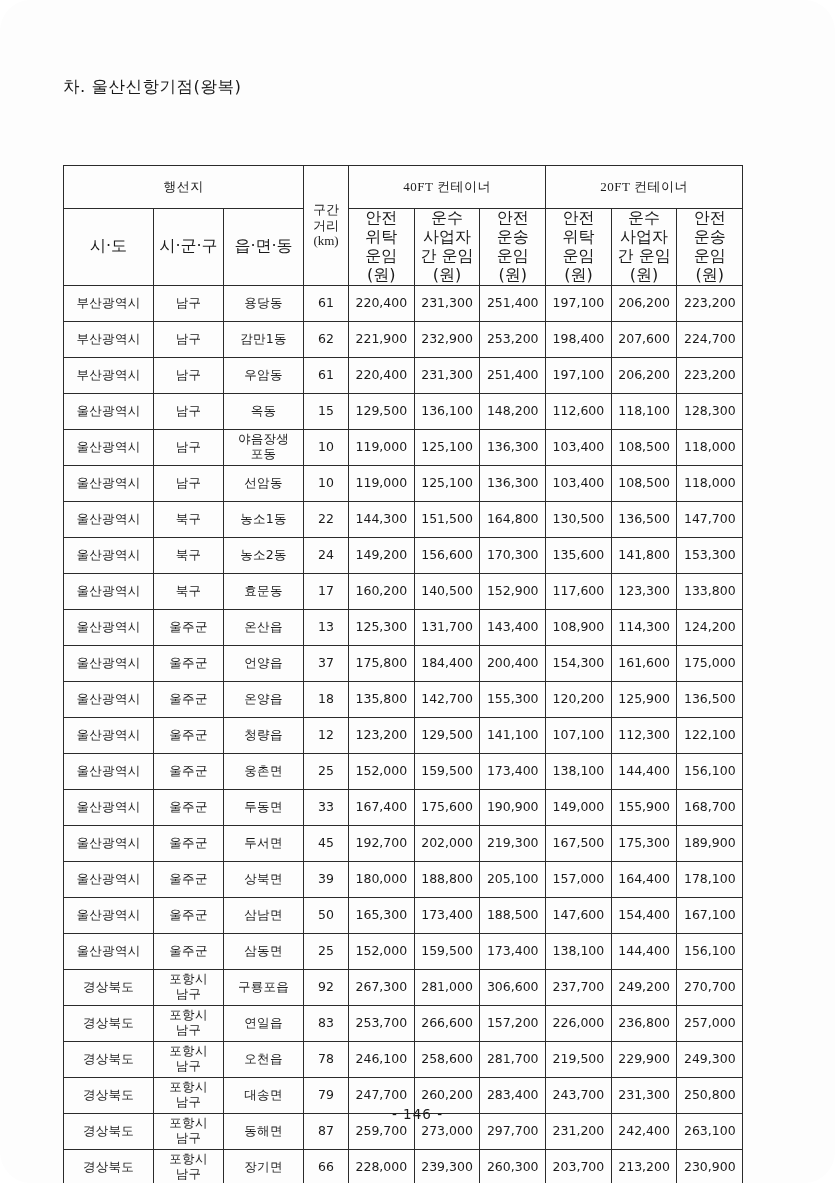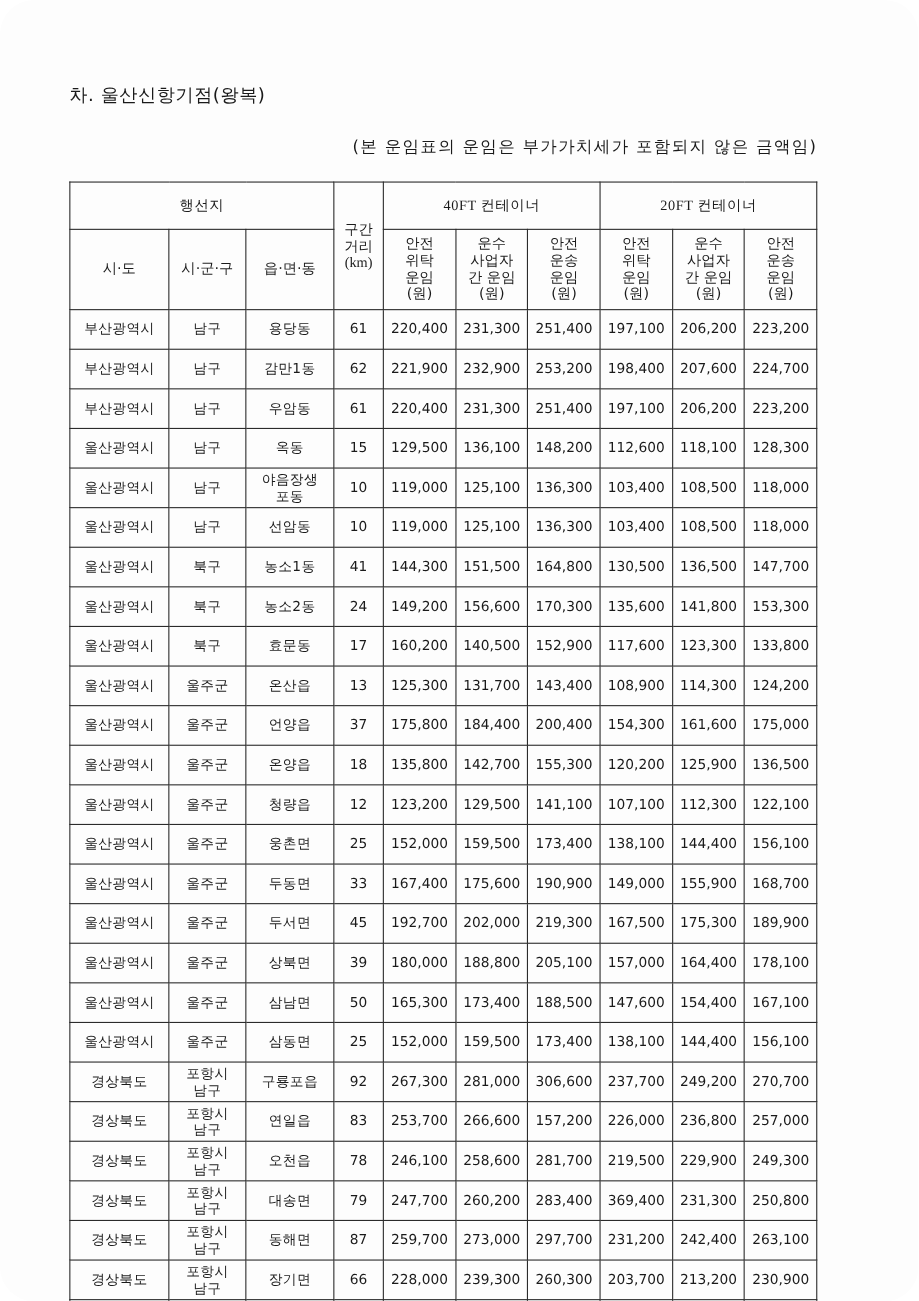"(본 운임표의 운임은 부가가치세가 포함되지" div.doc-note { html: <div>(본 운임표의 운임은 부가가치세가 포함되지 않은 금액임)</div> -> none }
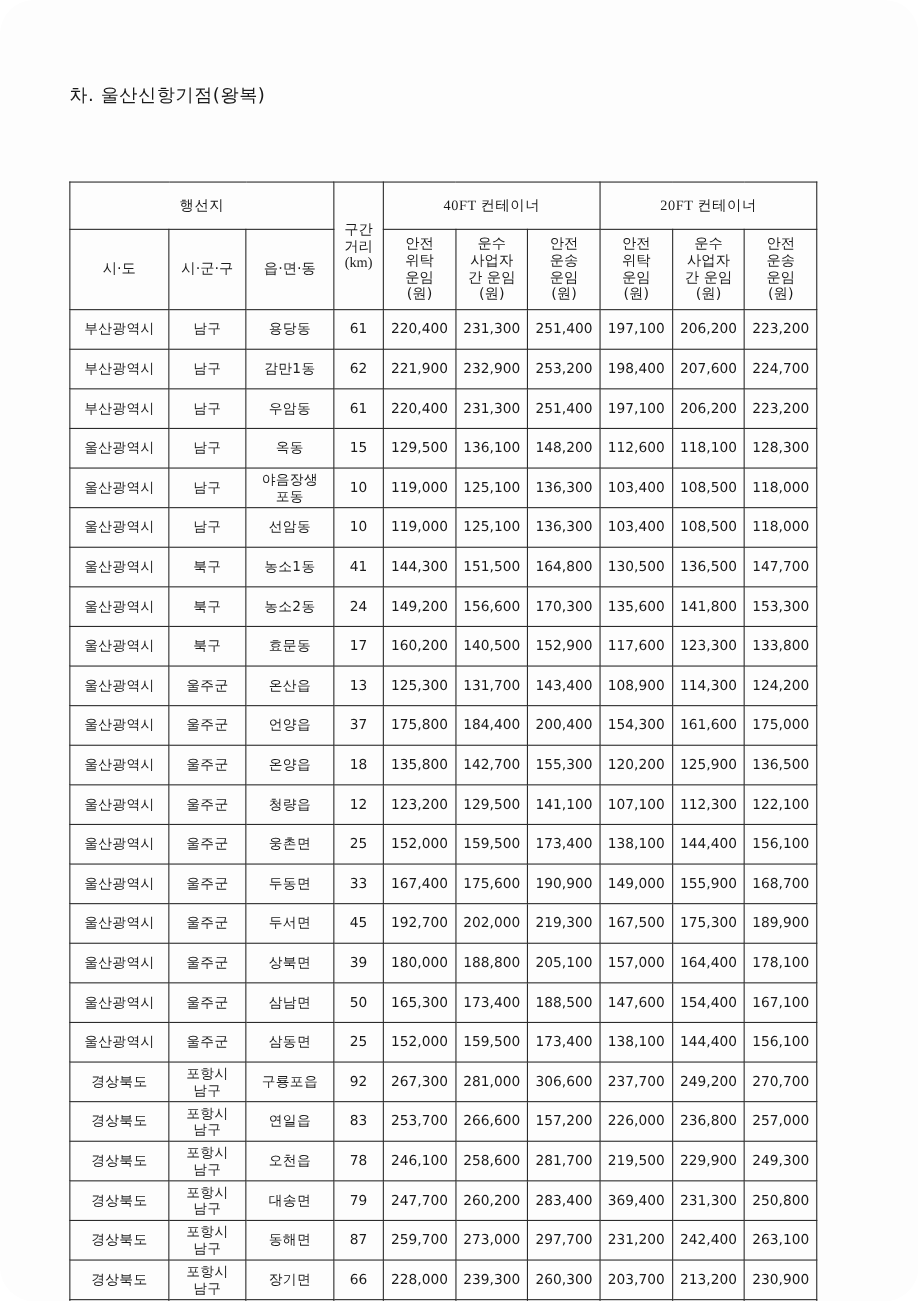"안전" table.fare th { font-size: 13px -> 16px }
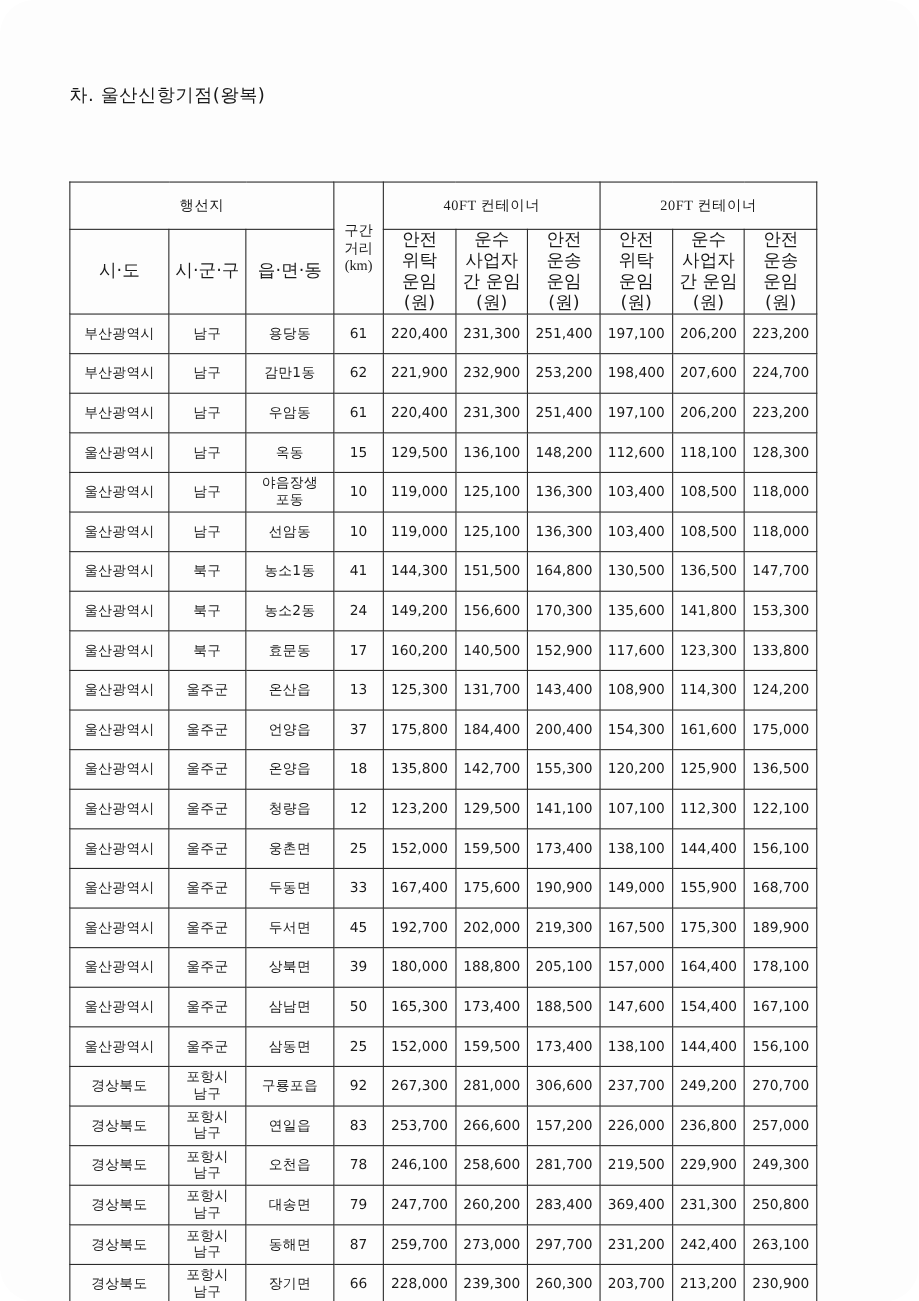"41" span { text: 41 -> 22 }
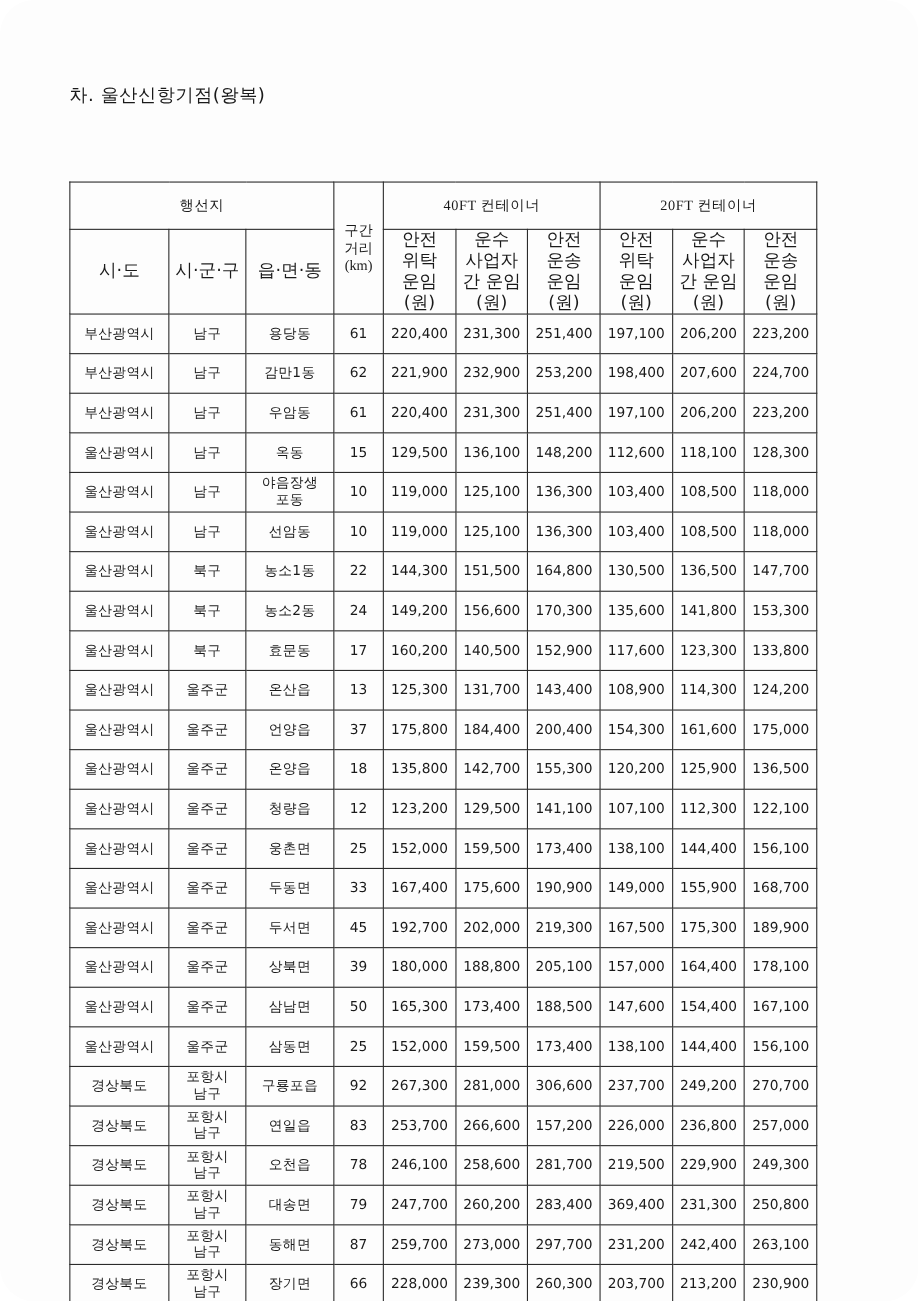"369,400" span { text: 369,400 -> 243,700 }
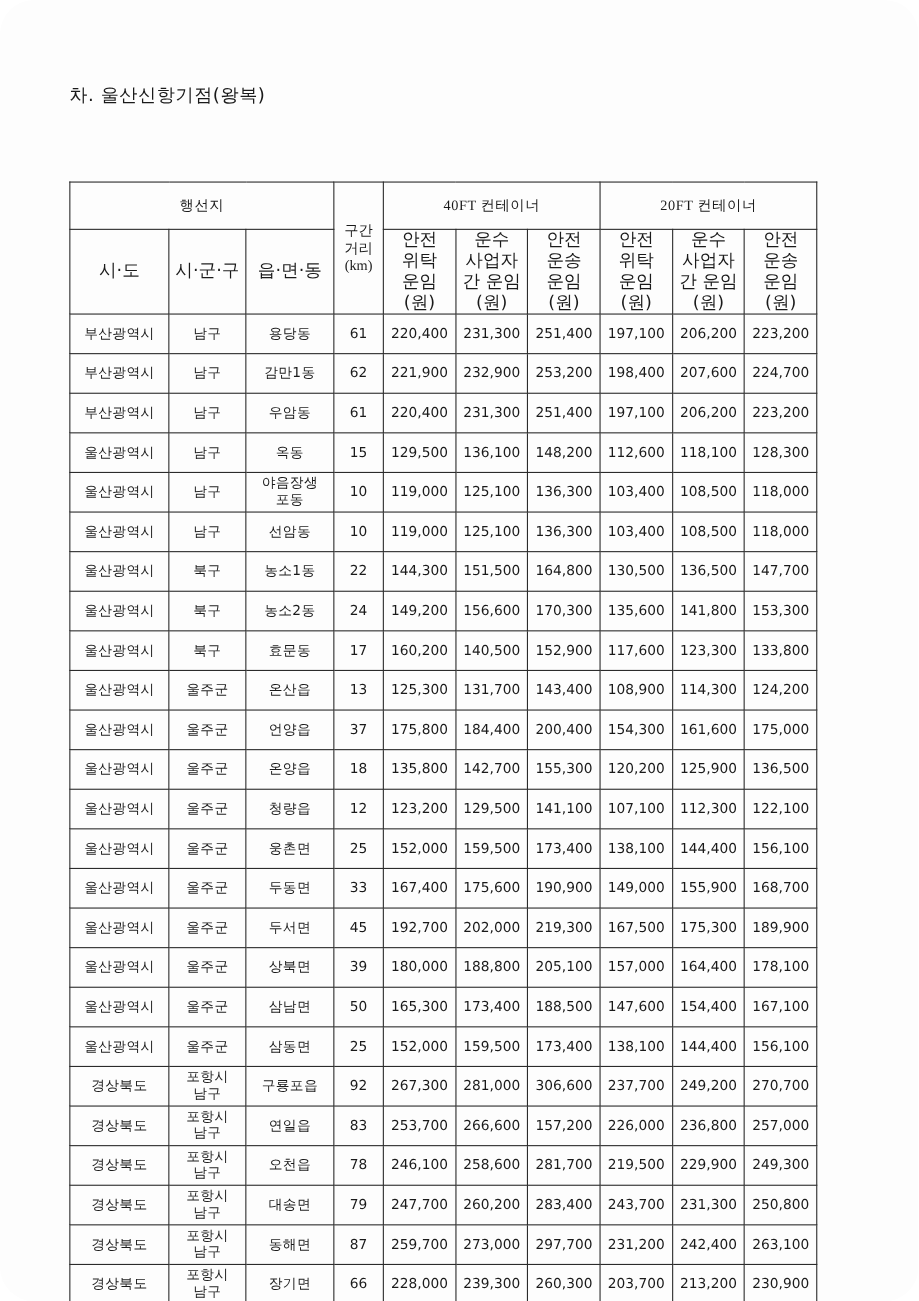"- 146 -" div.page-number { html: none -> <div>- 146 -</div> }
